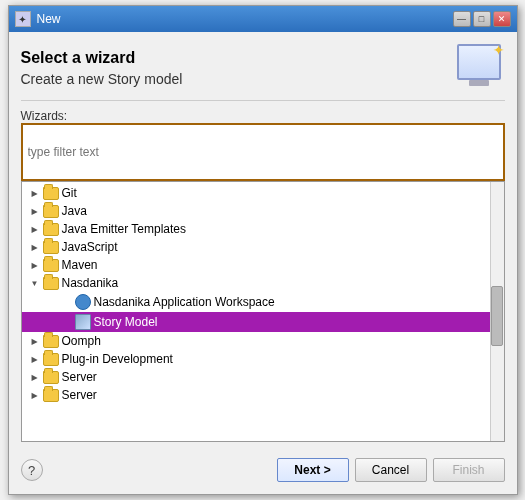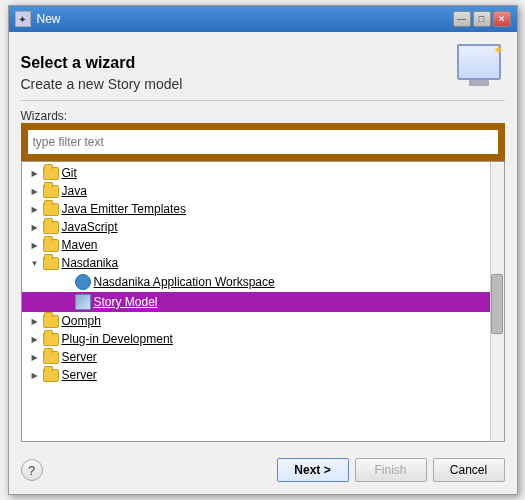"Select a wizard" .header-section { align-items: flex-end -> center }
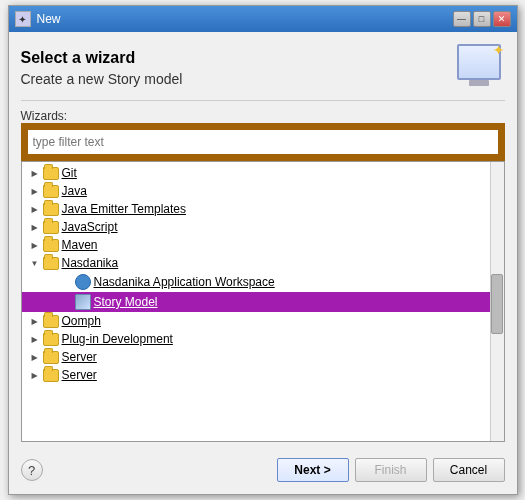"type filter text" .filter-input { border: 7px solid #a16207 -> 2px solid #a16207; padding: 5px 5px -> 20px 5px }
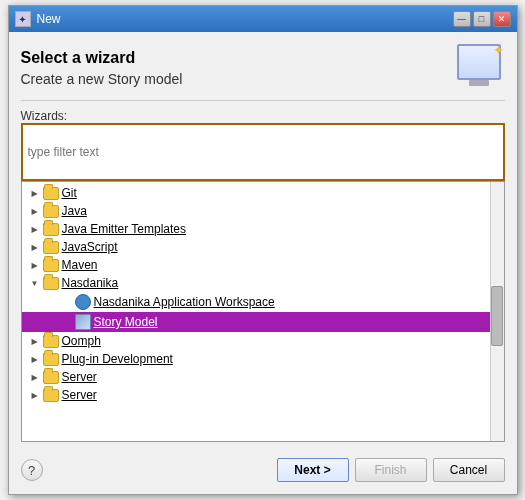"Git" .item-label { text-decoration: underline -> none }
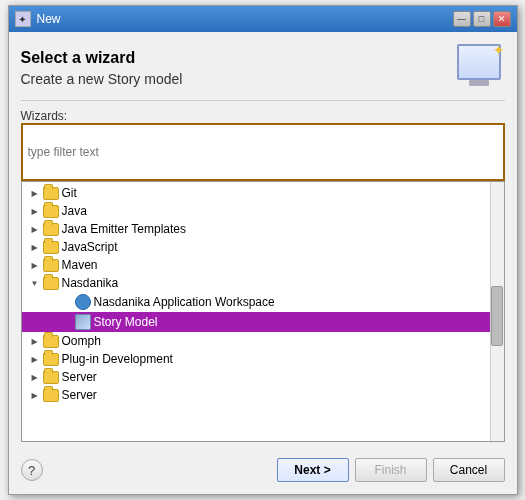"Finish" button.btn { order: before "Cancel" -> after "Cancel" }
